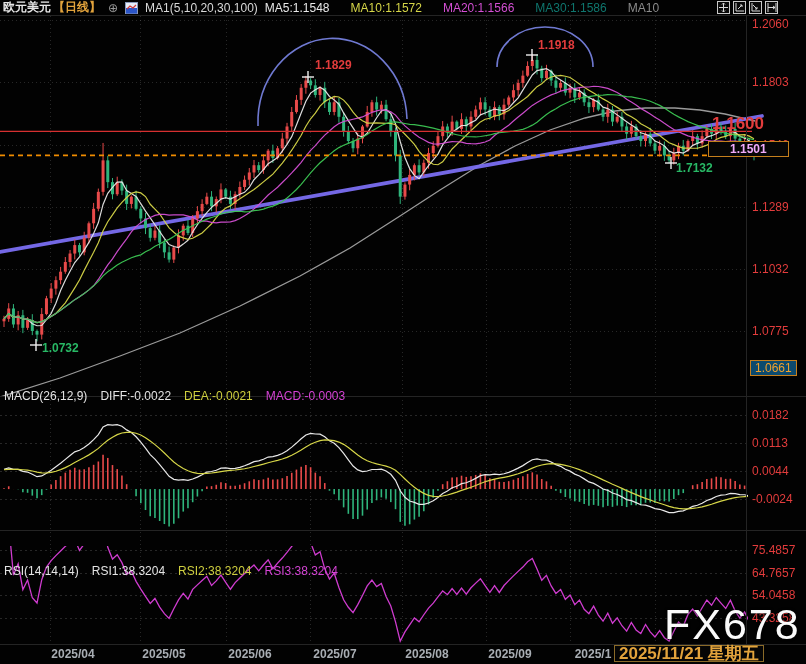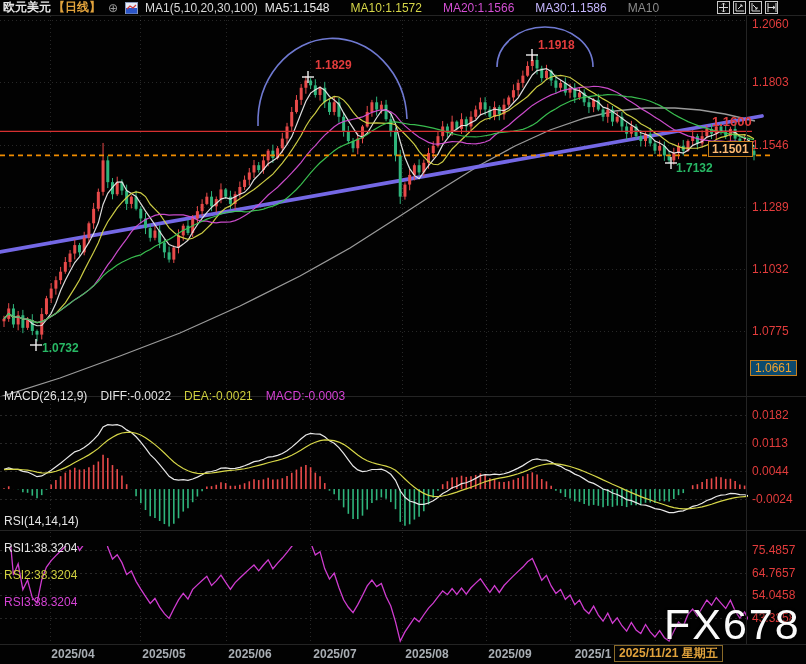"MA30:1.1586" span.ma-val { color: #c4b5fd -> #0f766e }
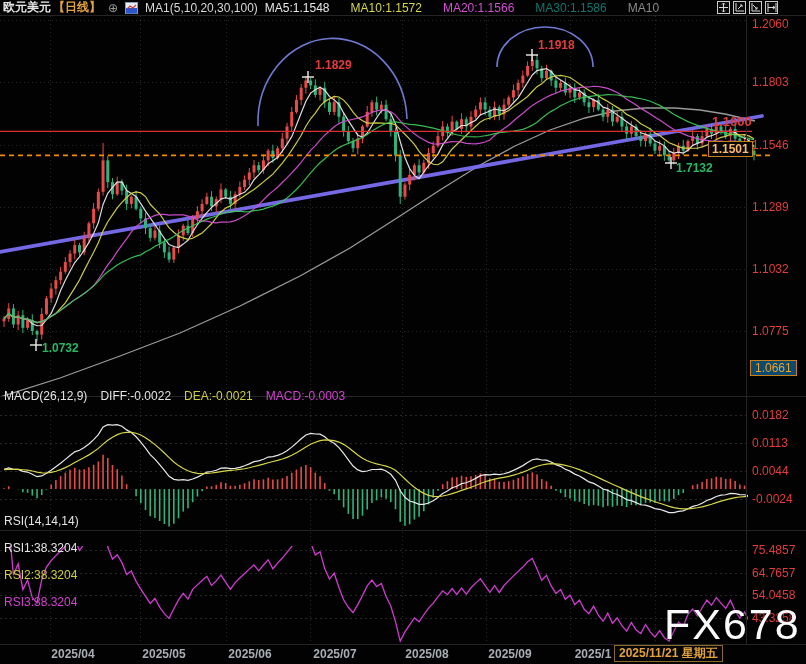"1.1600" #res-label { font-size: 13px -> 17px }
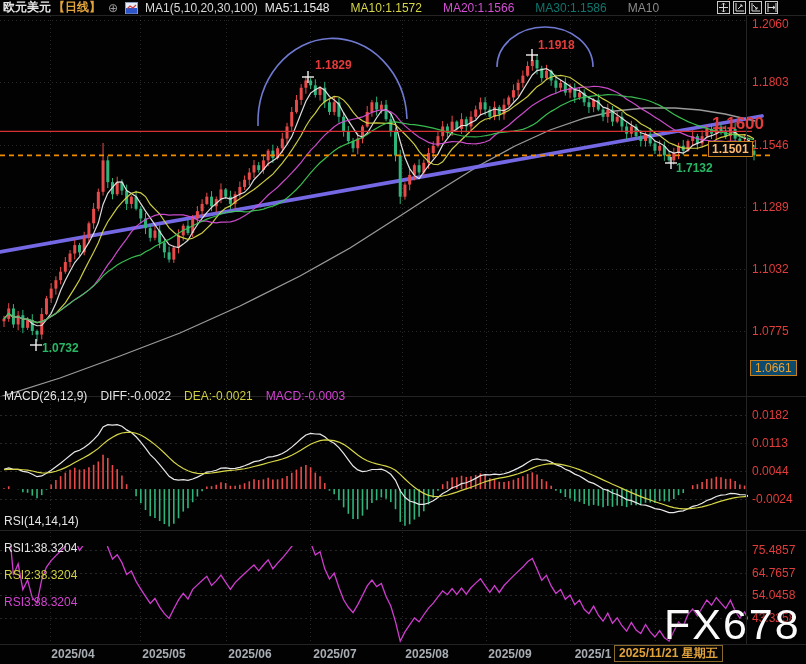"1.1501" #cur-tag { color: #fdba74 -> #f0abfc; padding: 0 3px -> 0 21px }
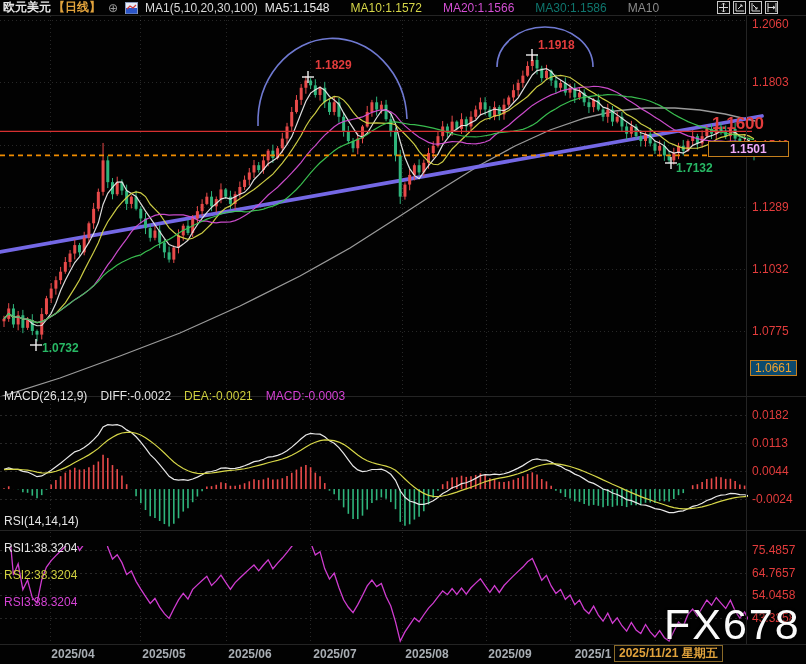"RSI(14,14,14)" #rsi-row { flex-direction: column -> none; top: 514px -> 564px }
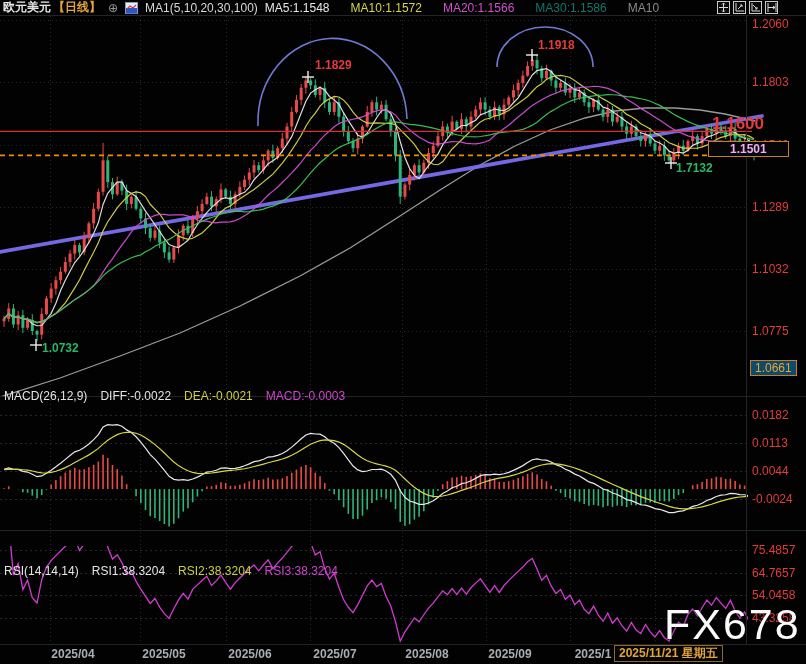"2025/11/21 星期五" #date-box { font-size: 12px -> 17px }
